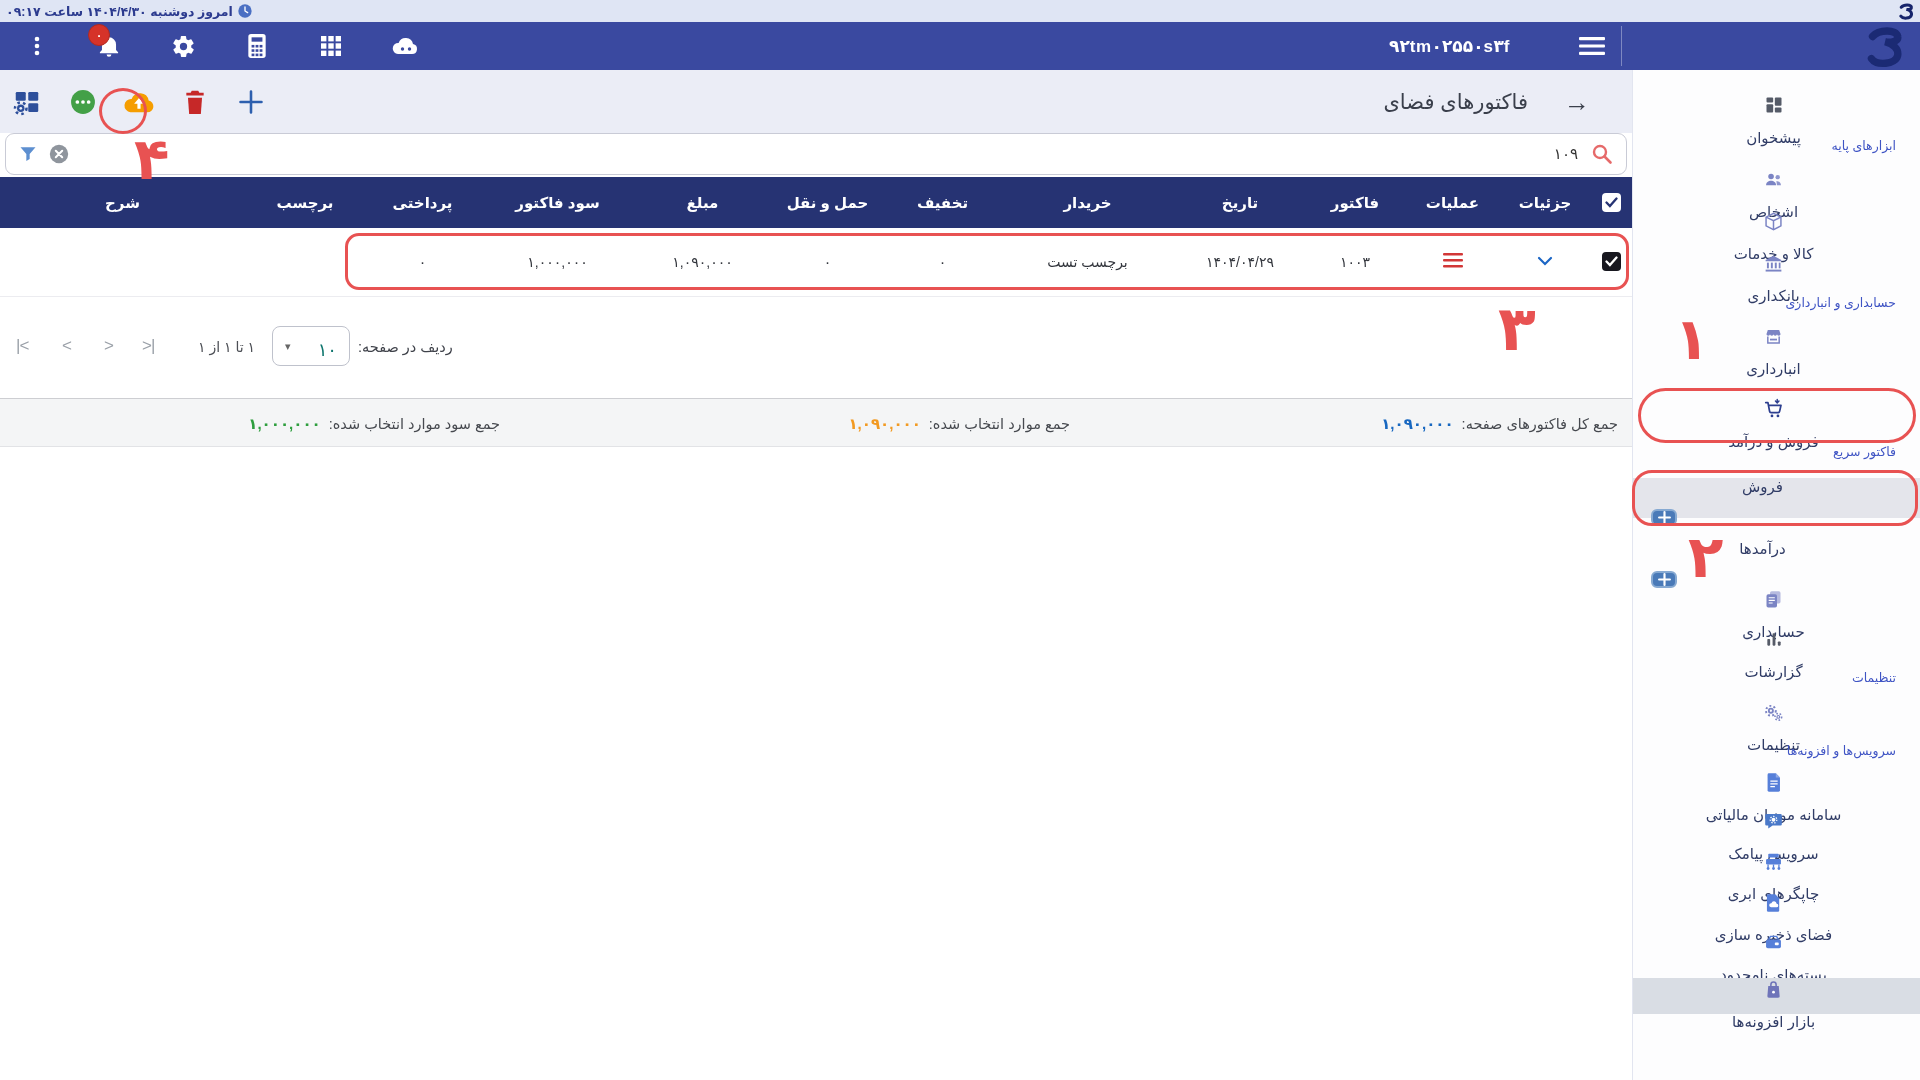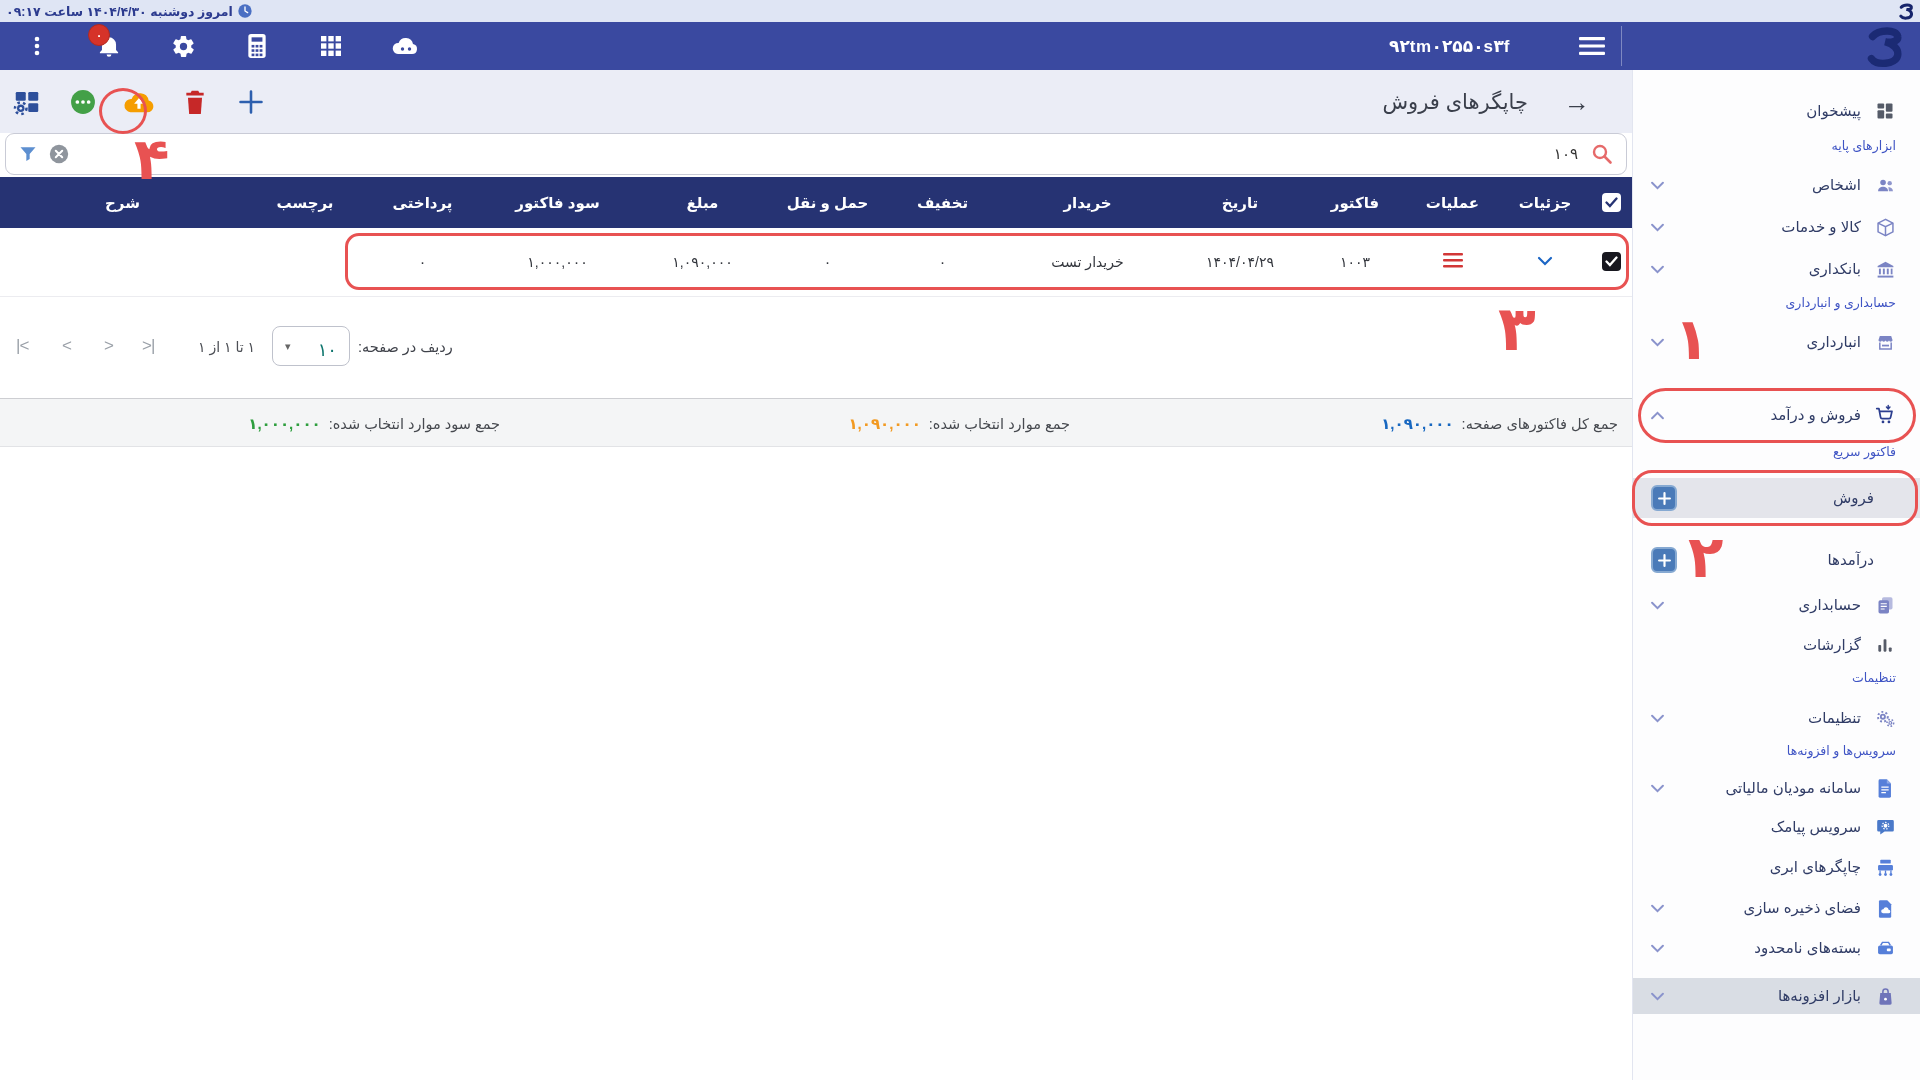"چاپگرهای فروش" span { text: چاپگرهای فروش -> فاکتورهای فضای }
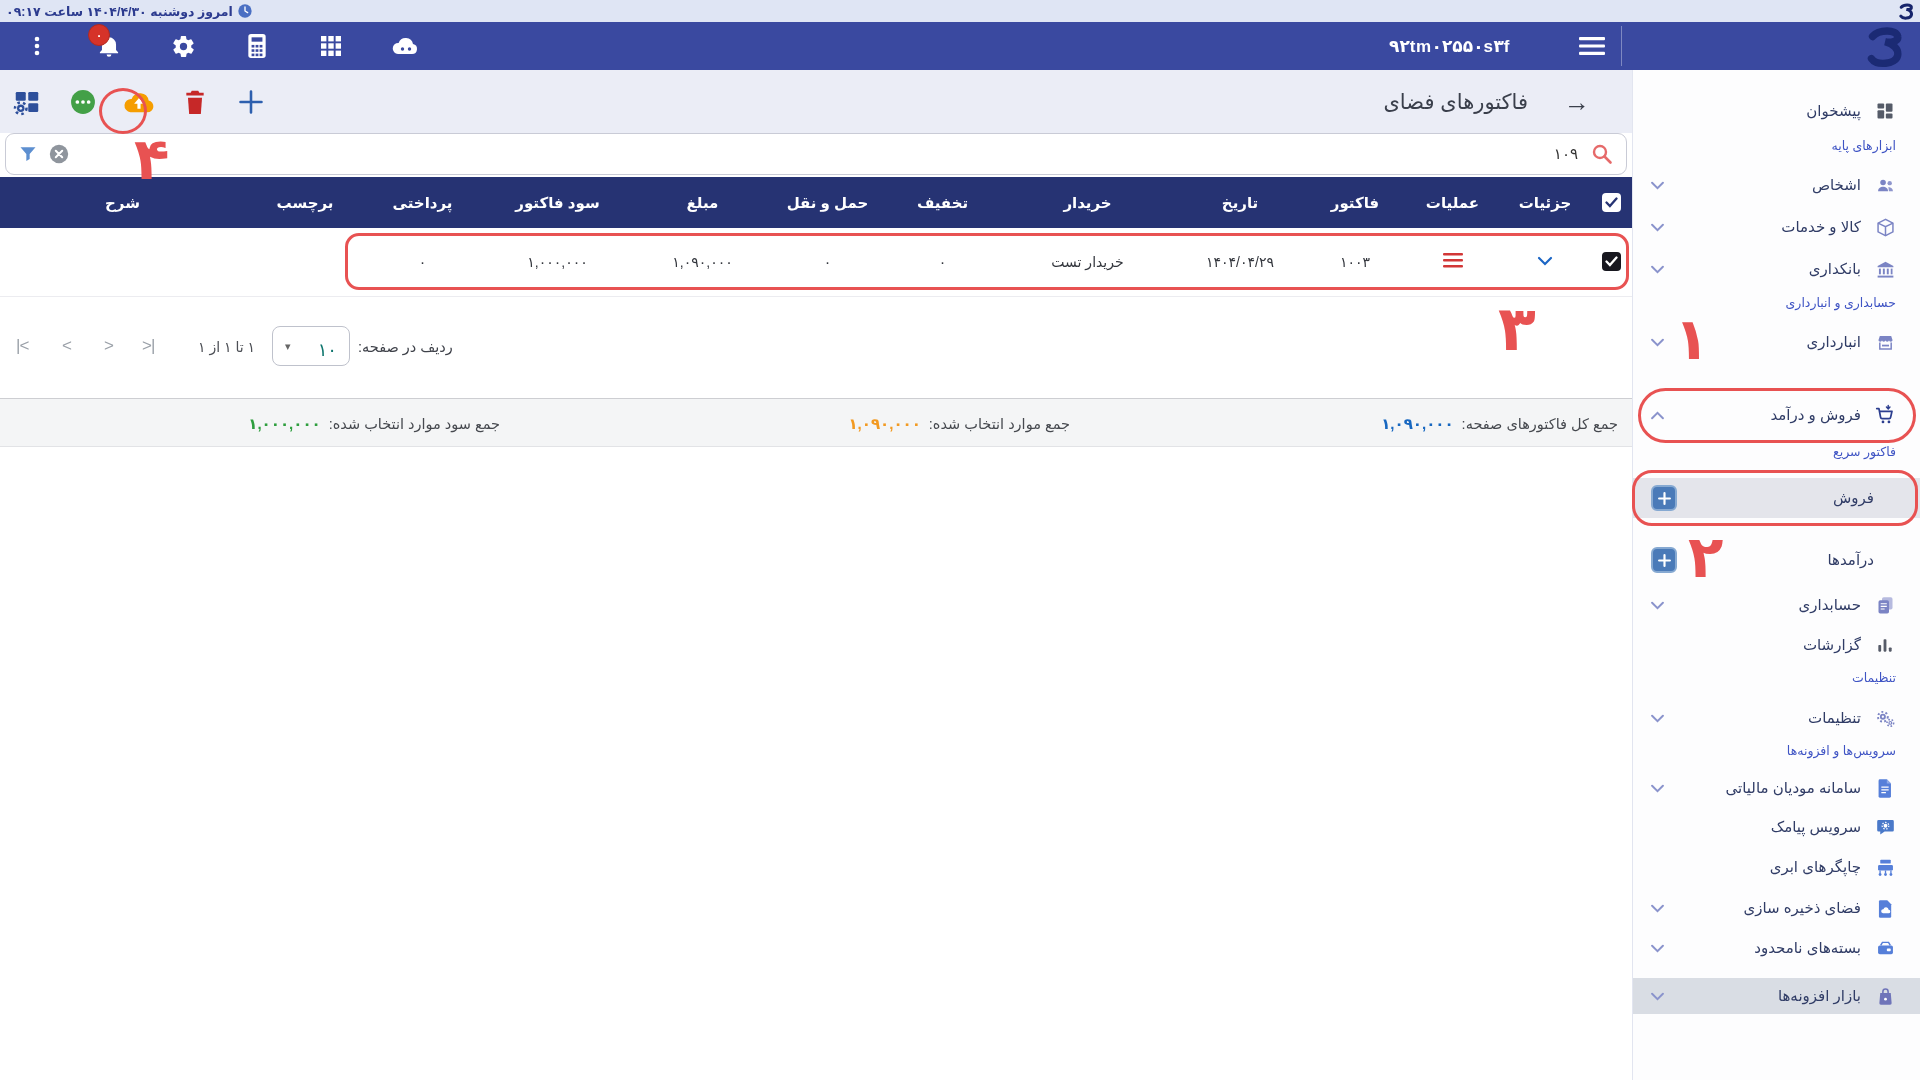"پیشخوان" .sb-item { flex-direction: none -> column }
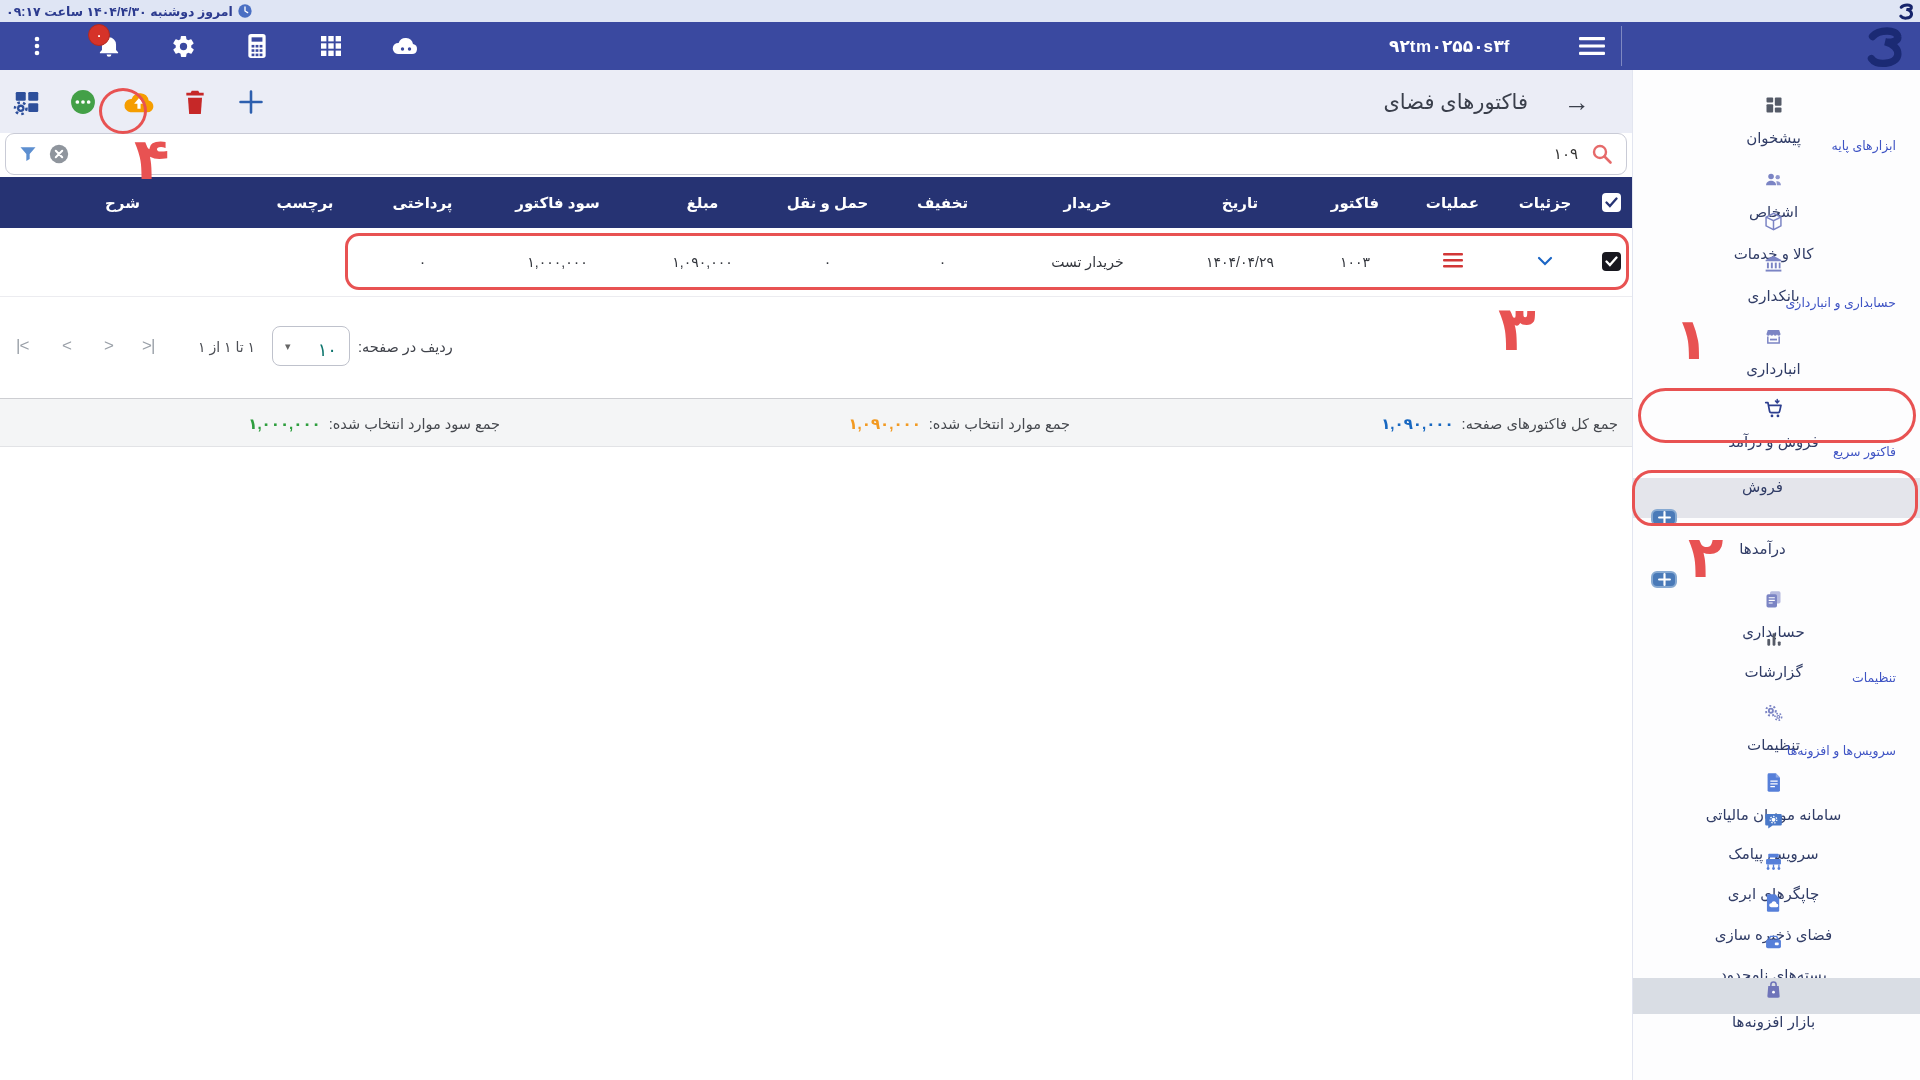"خریدار تست" td.cell-link { text: خریدار -> برچسب }
